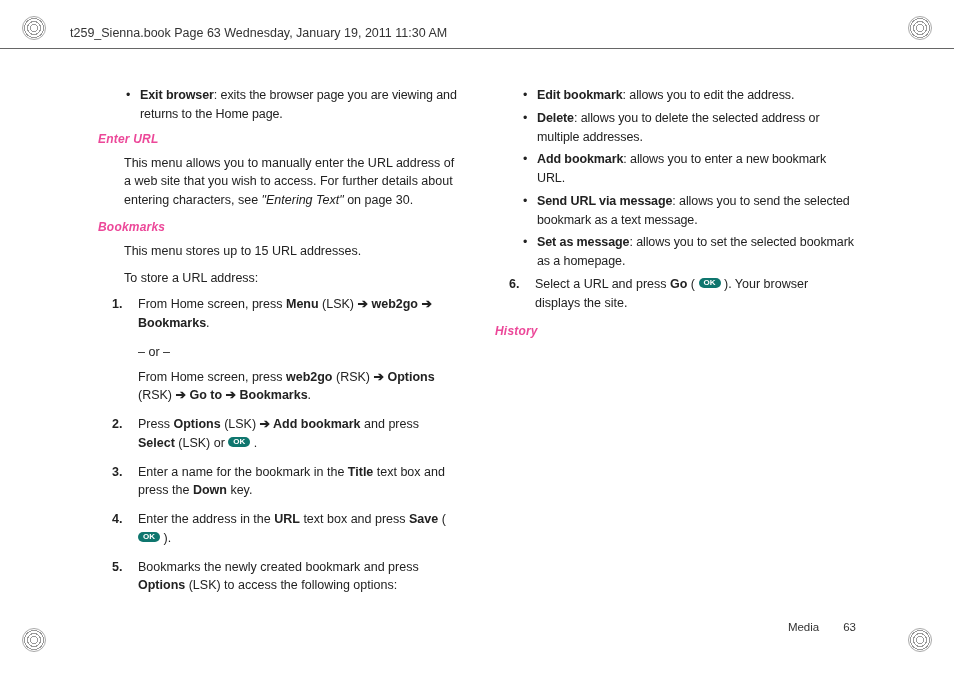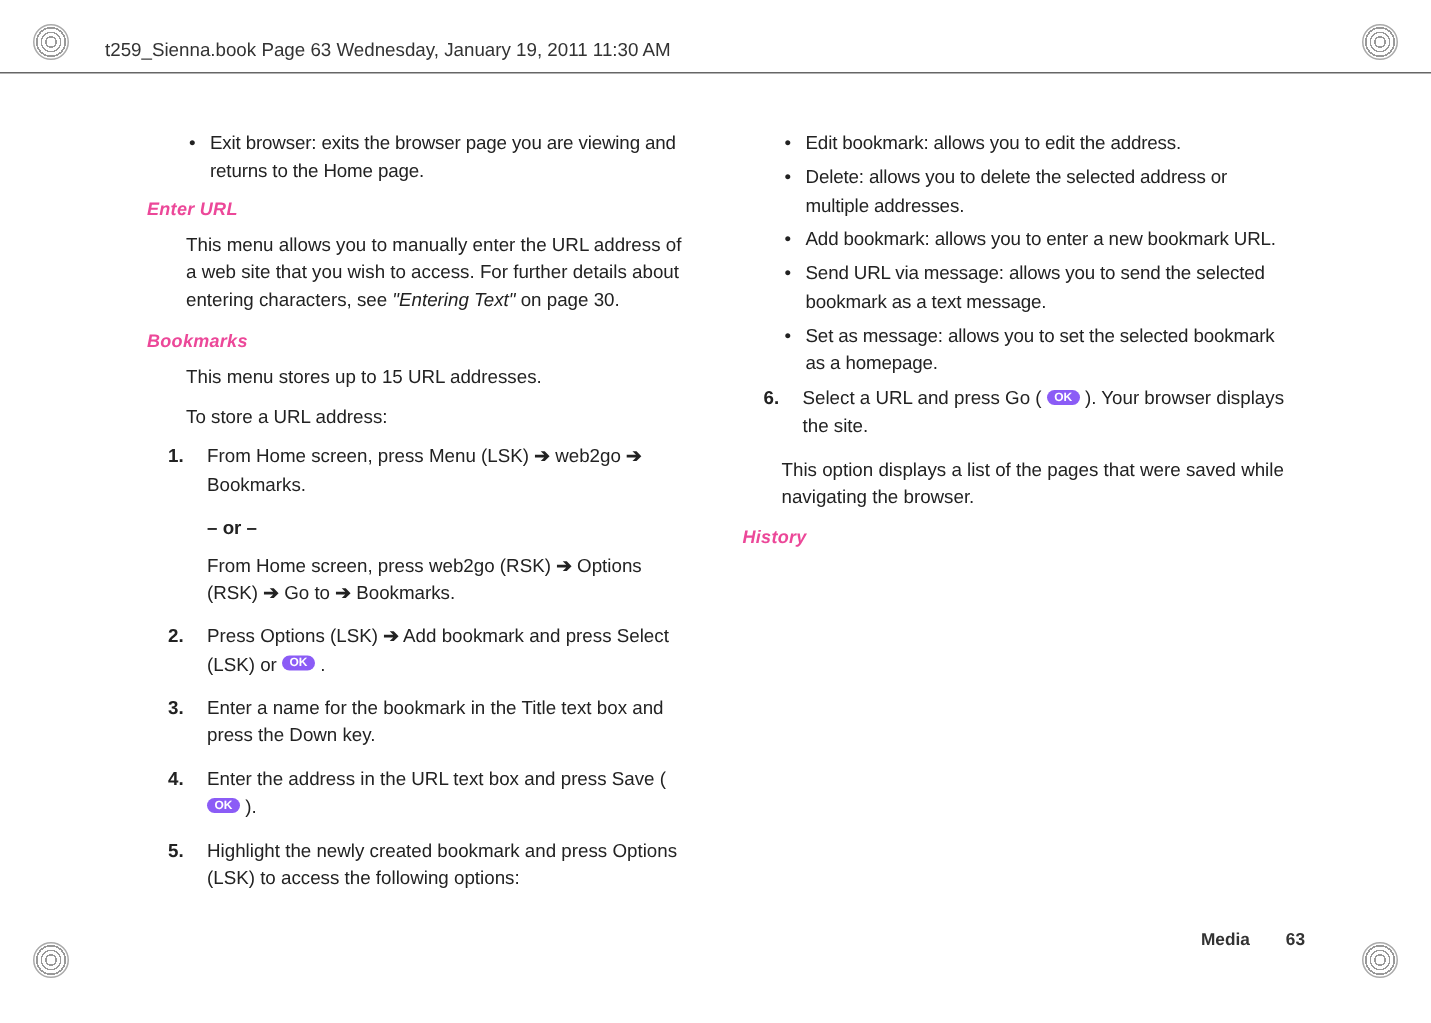"Exit browser" b { font-weight: normal -> bold }
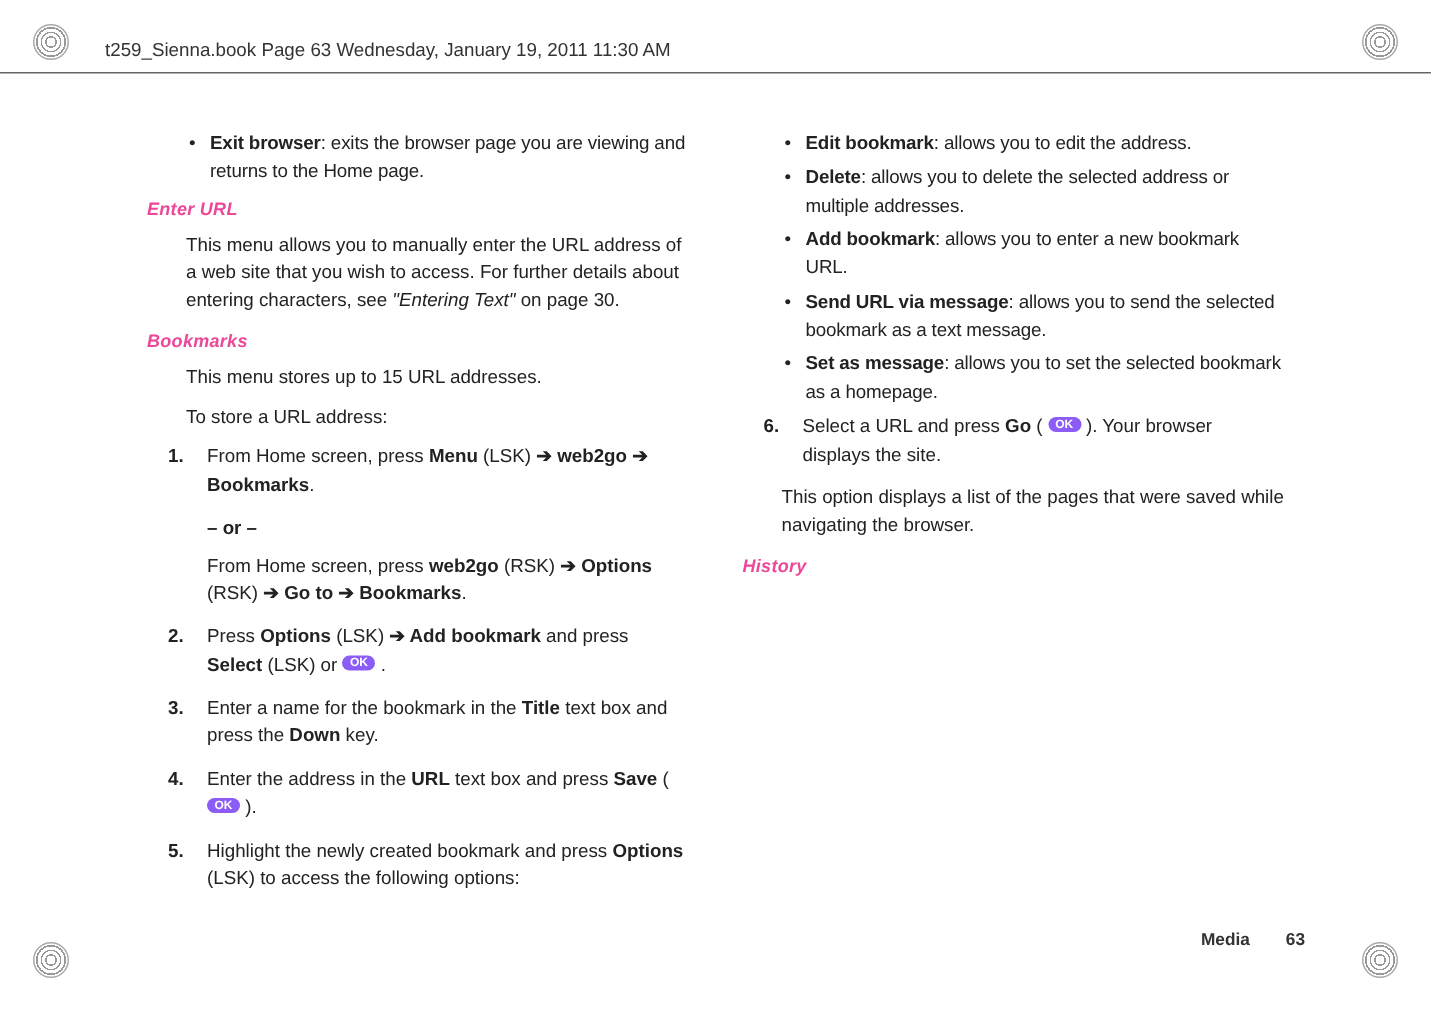"OK" .ok-badge { background: #8b5cf6 -> #0f766e }
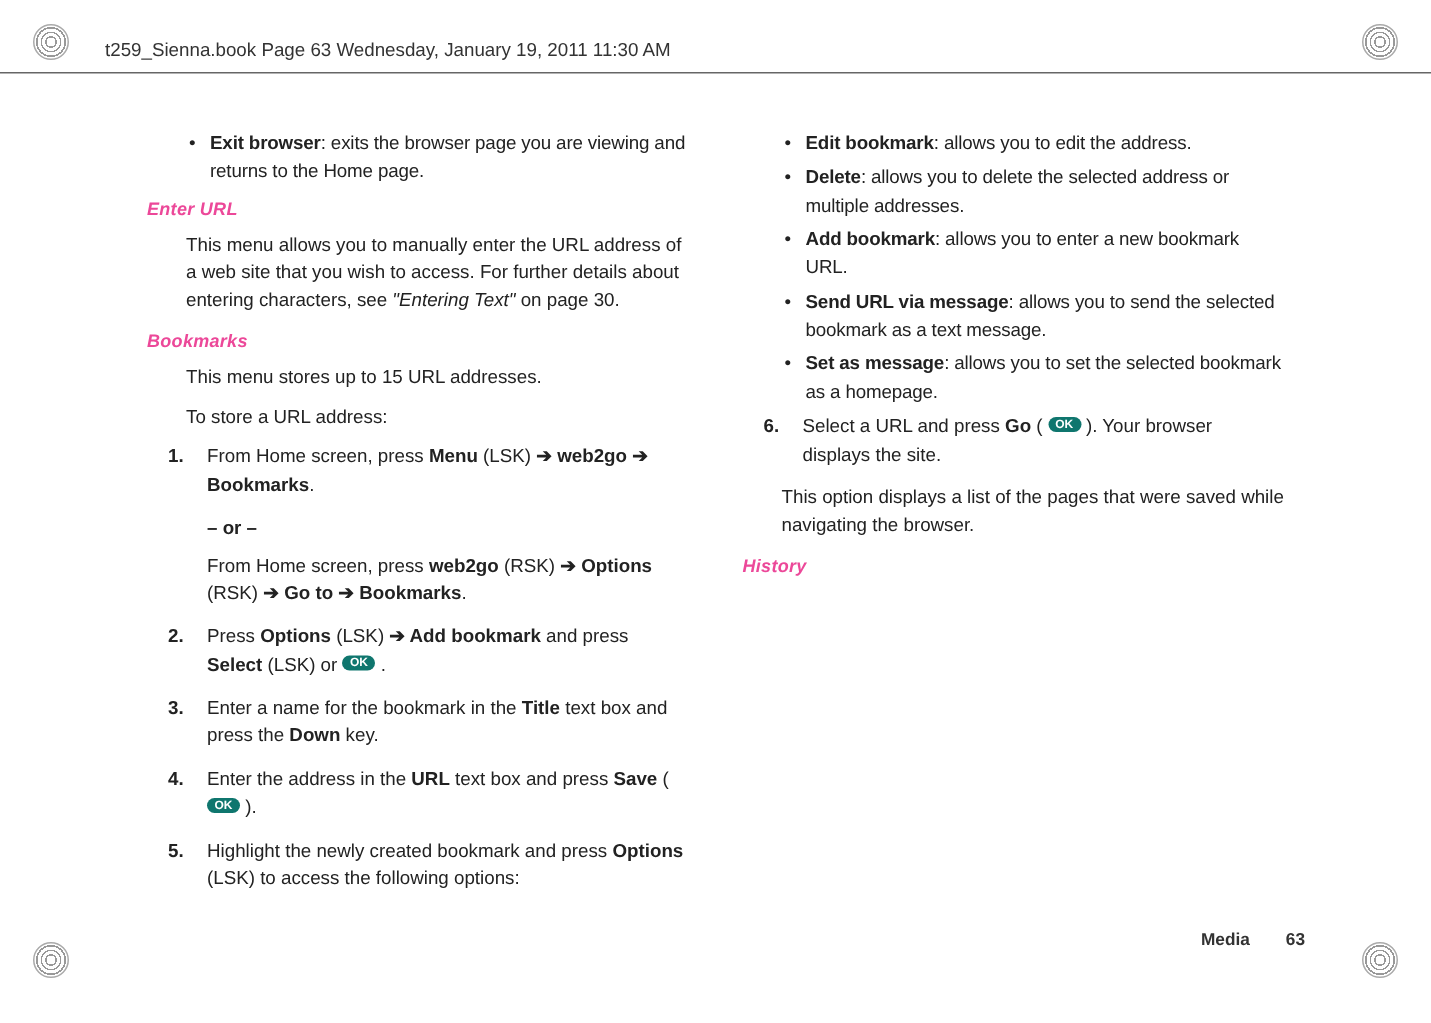"This option displays a list" p.body-p { html: <p>This option displays a list of the pages that were saved while navigating the browser.</p> -> none }
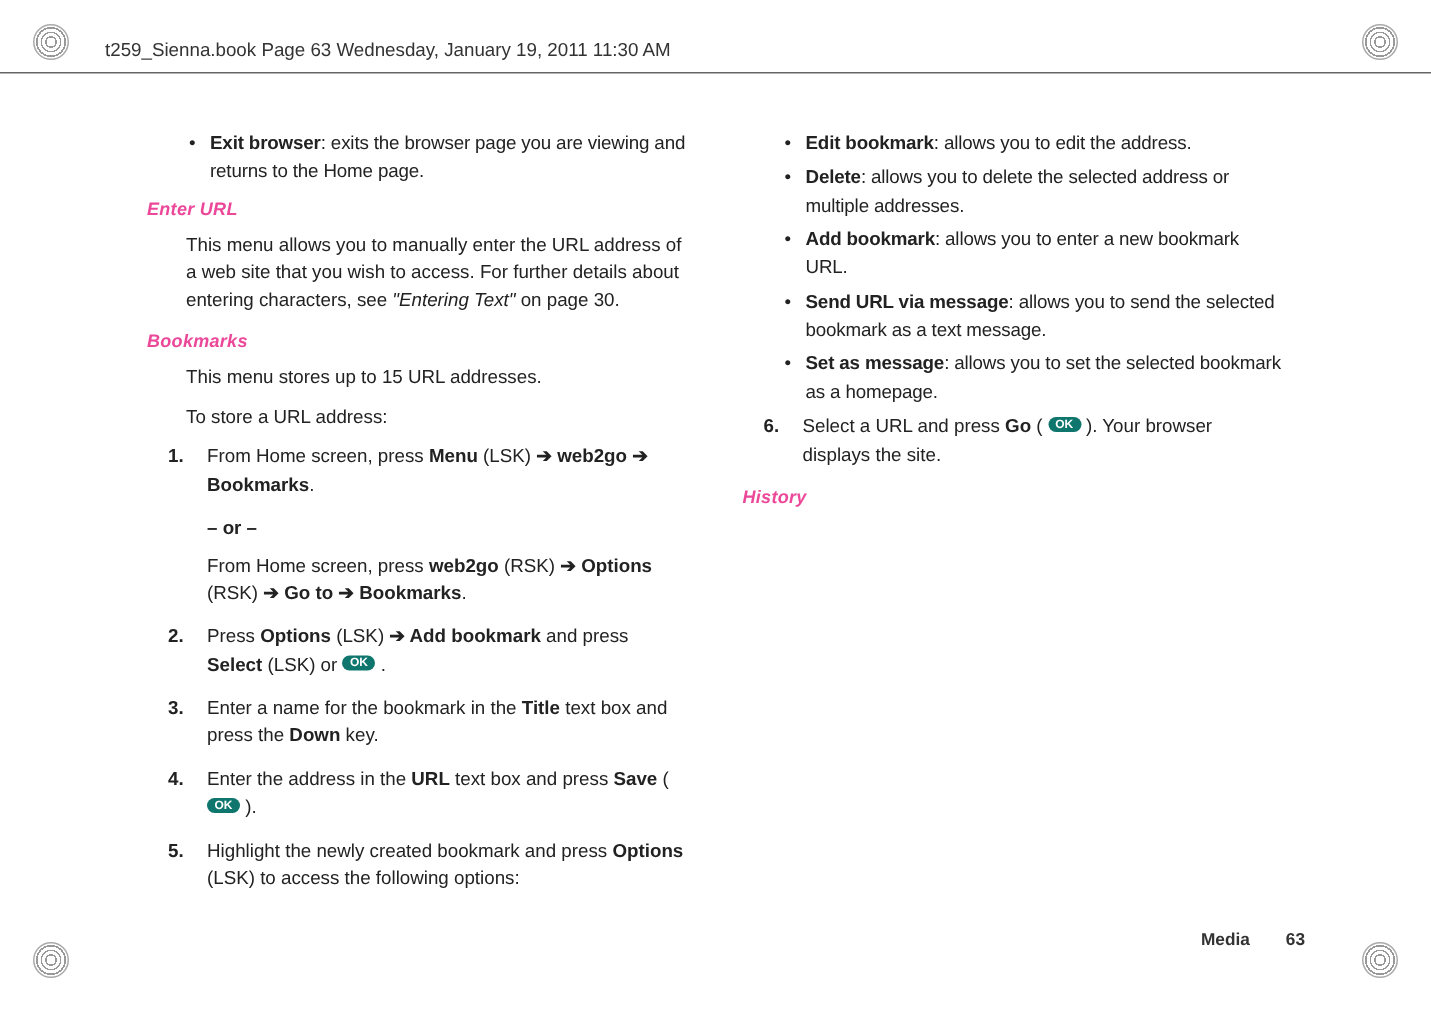"– or –" .sub-or { font-weight: bold -> none }
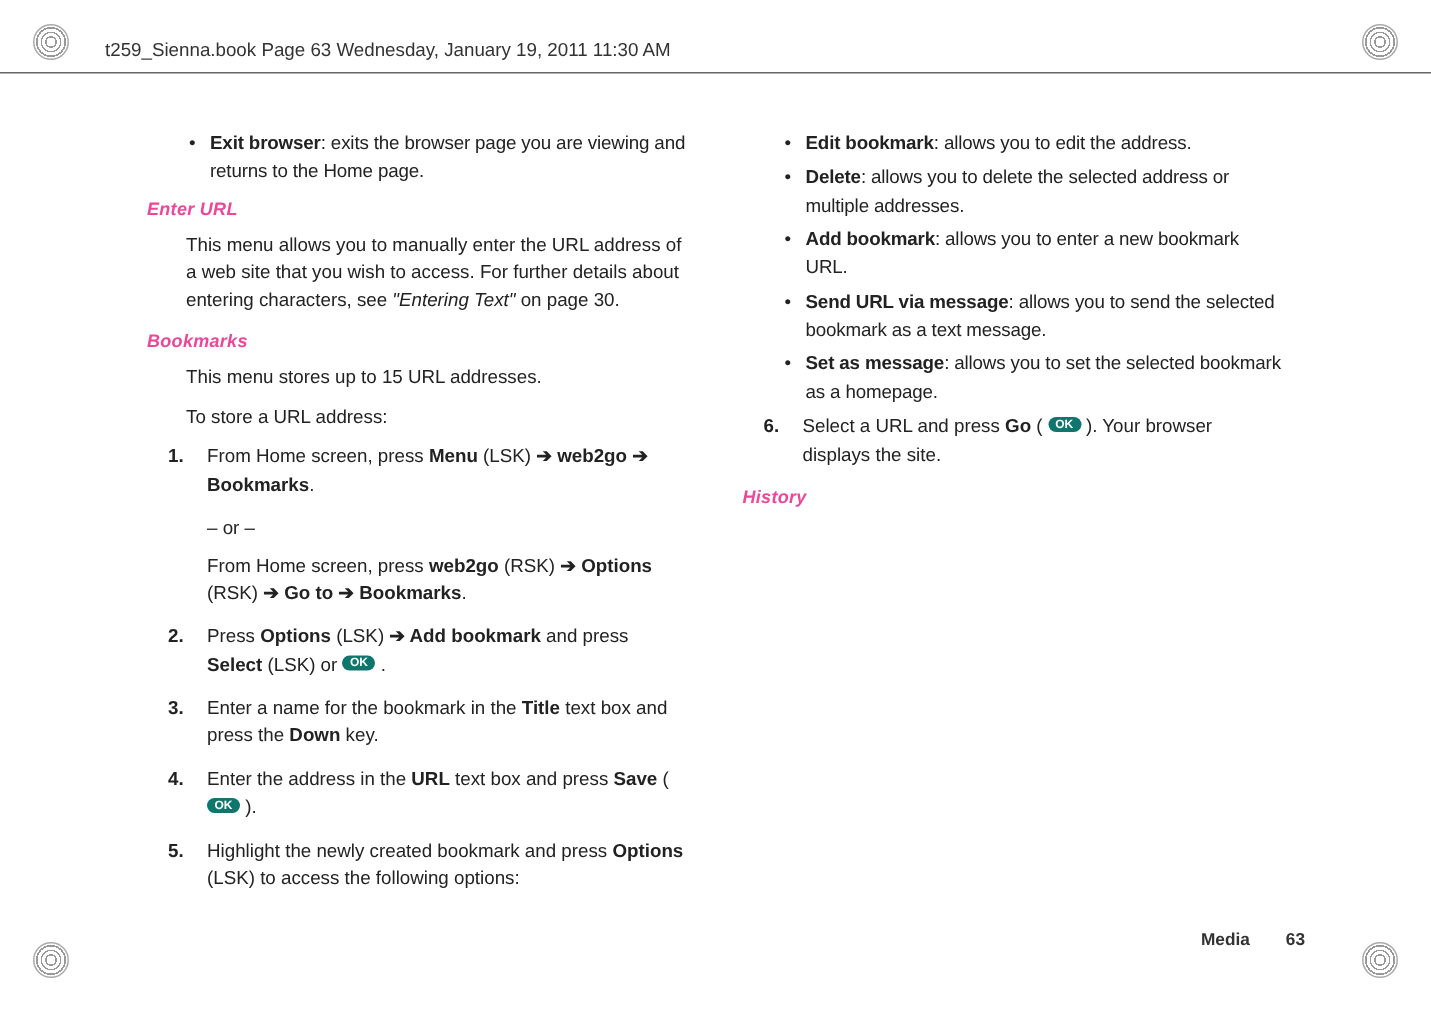"Highlight the newly created bookmark" span { text: Highlight -> Bookmarks }
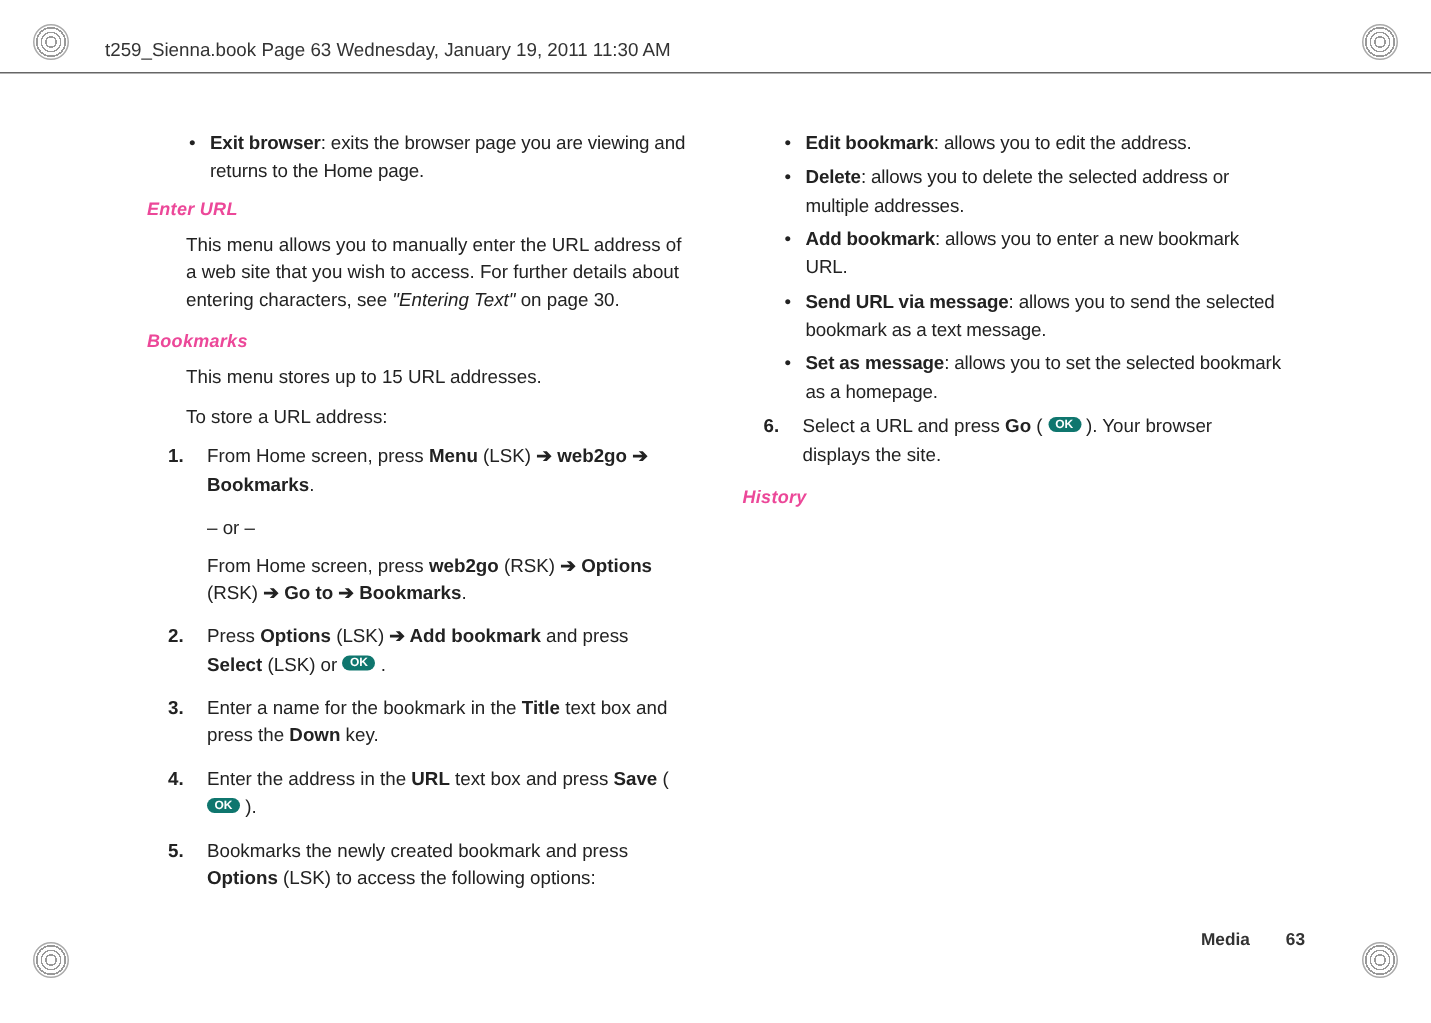"Media 63" .footer { font-weight: bold -> none; right: 84px -> 98px }
